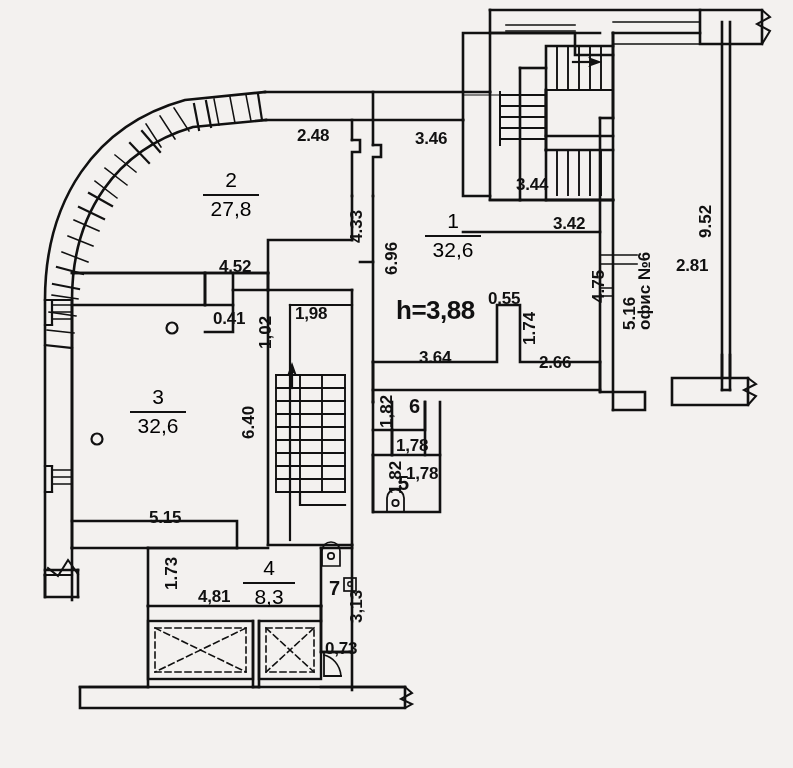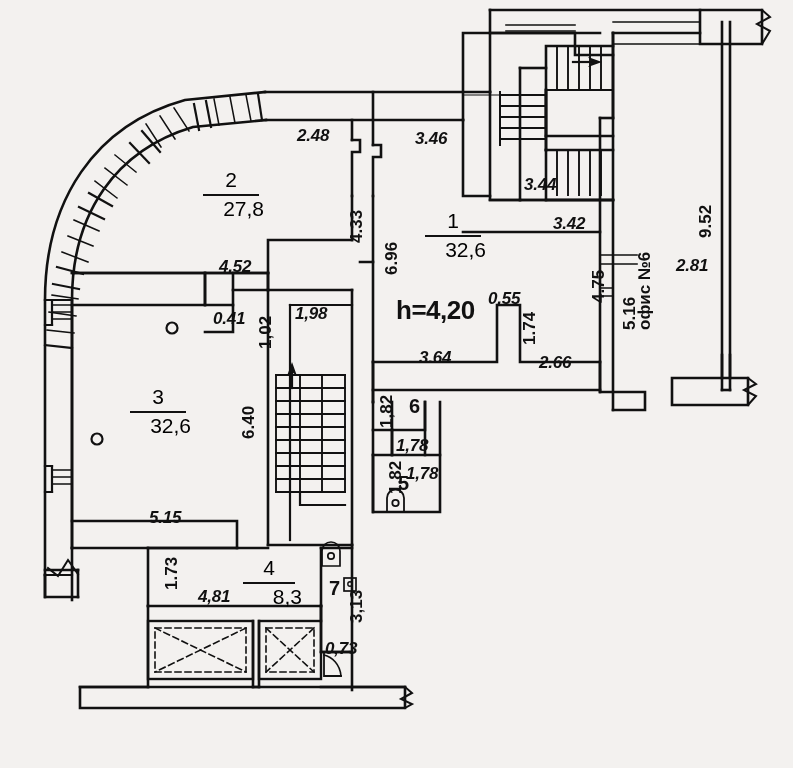"2.48" .dim { font-style: italic -> none }
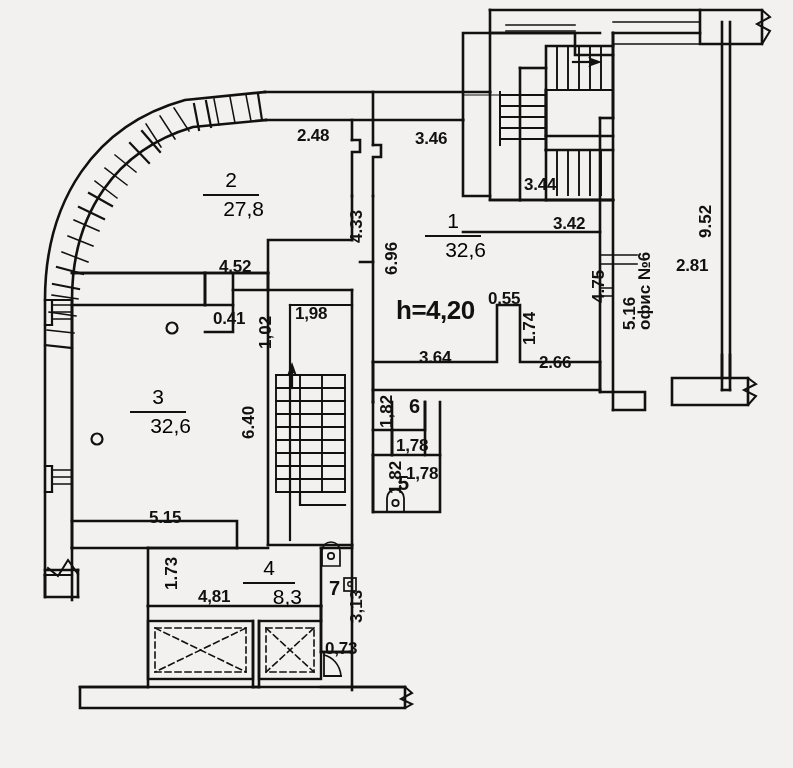"3.44" div.lbl { margin-left: 8px -> none }
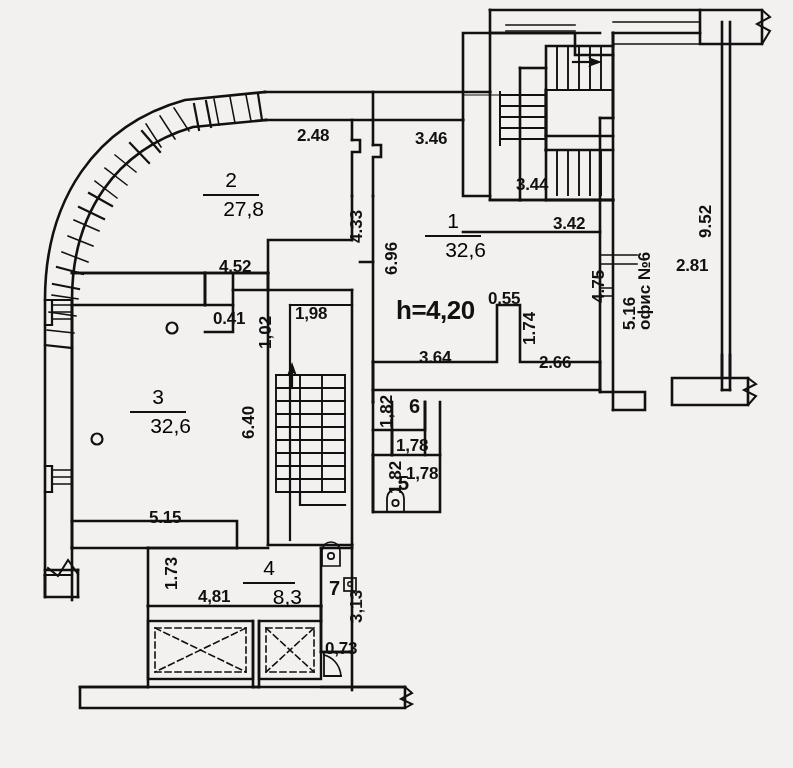"27,8" .room-area { text-align: right -> center }
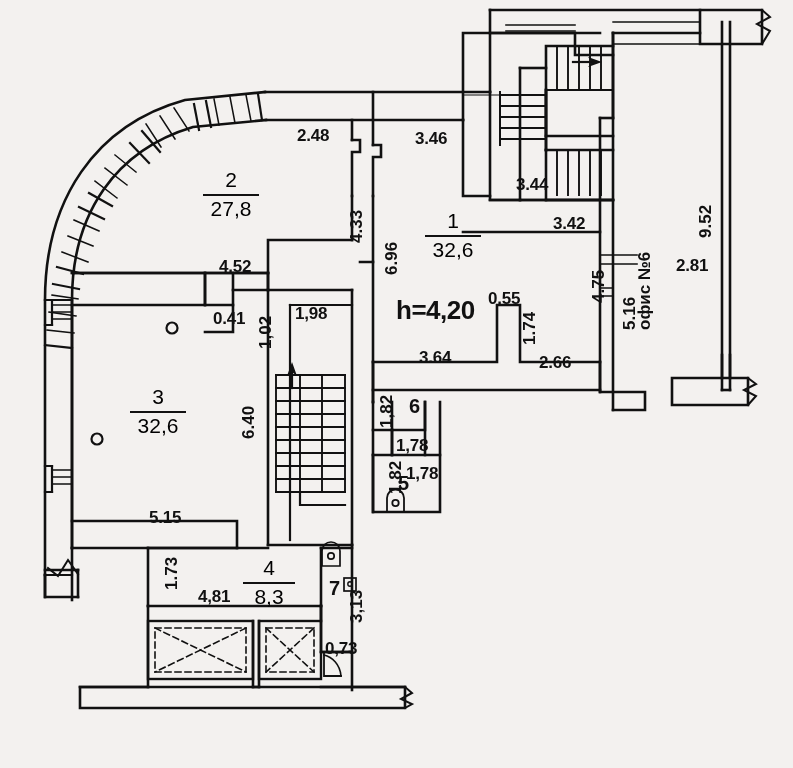"h=4,20" div.lbl { text: 4,20 -> 3,88 }
